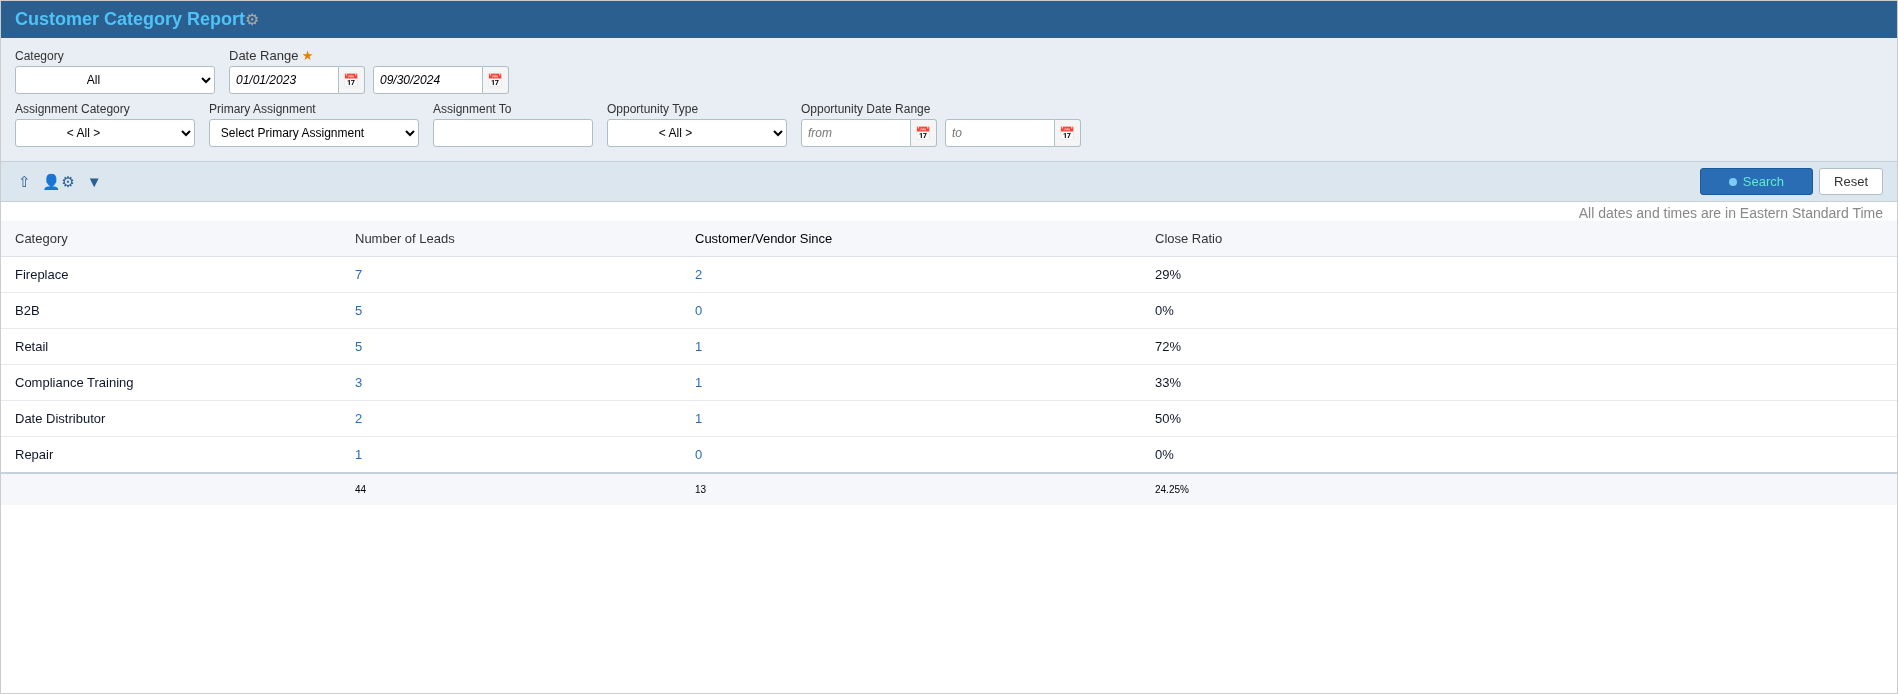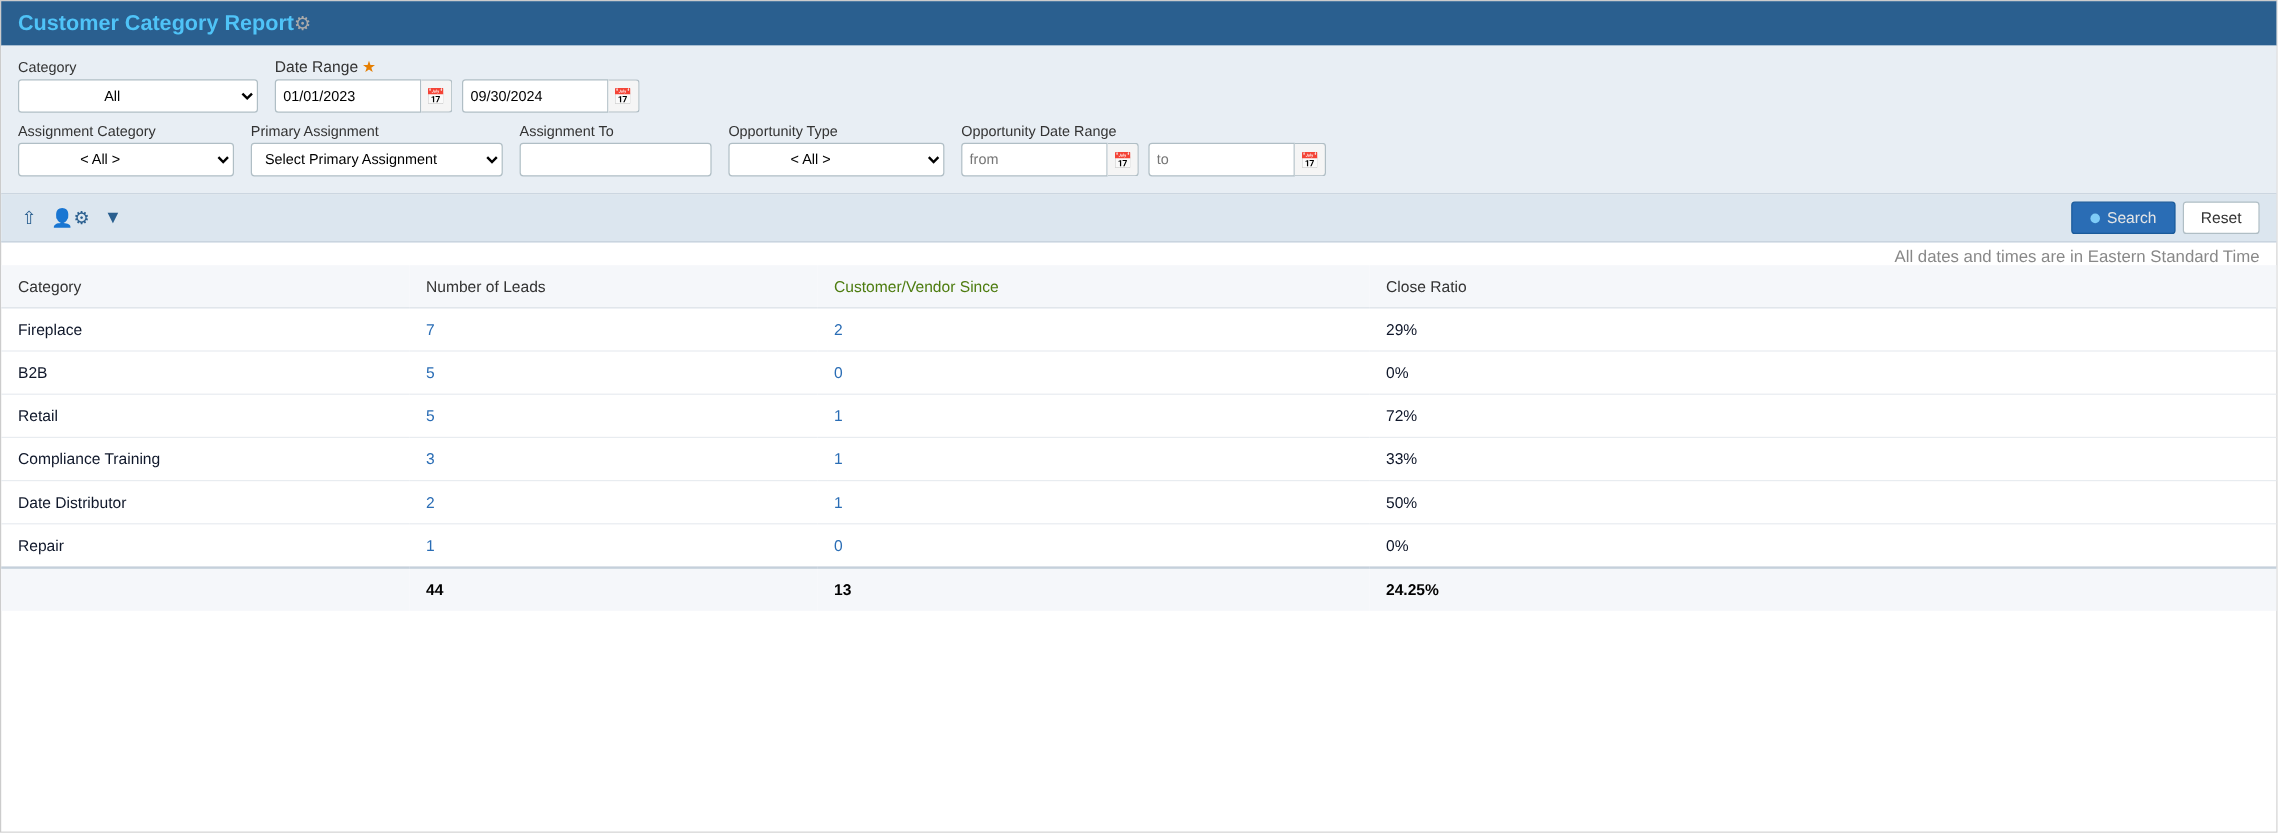"01/01/2023" .date-input-wrap input { font-style: none -> italic; width: 122px -> 110px }
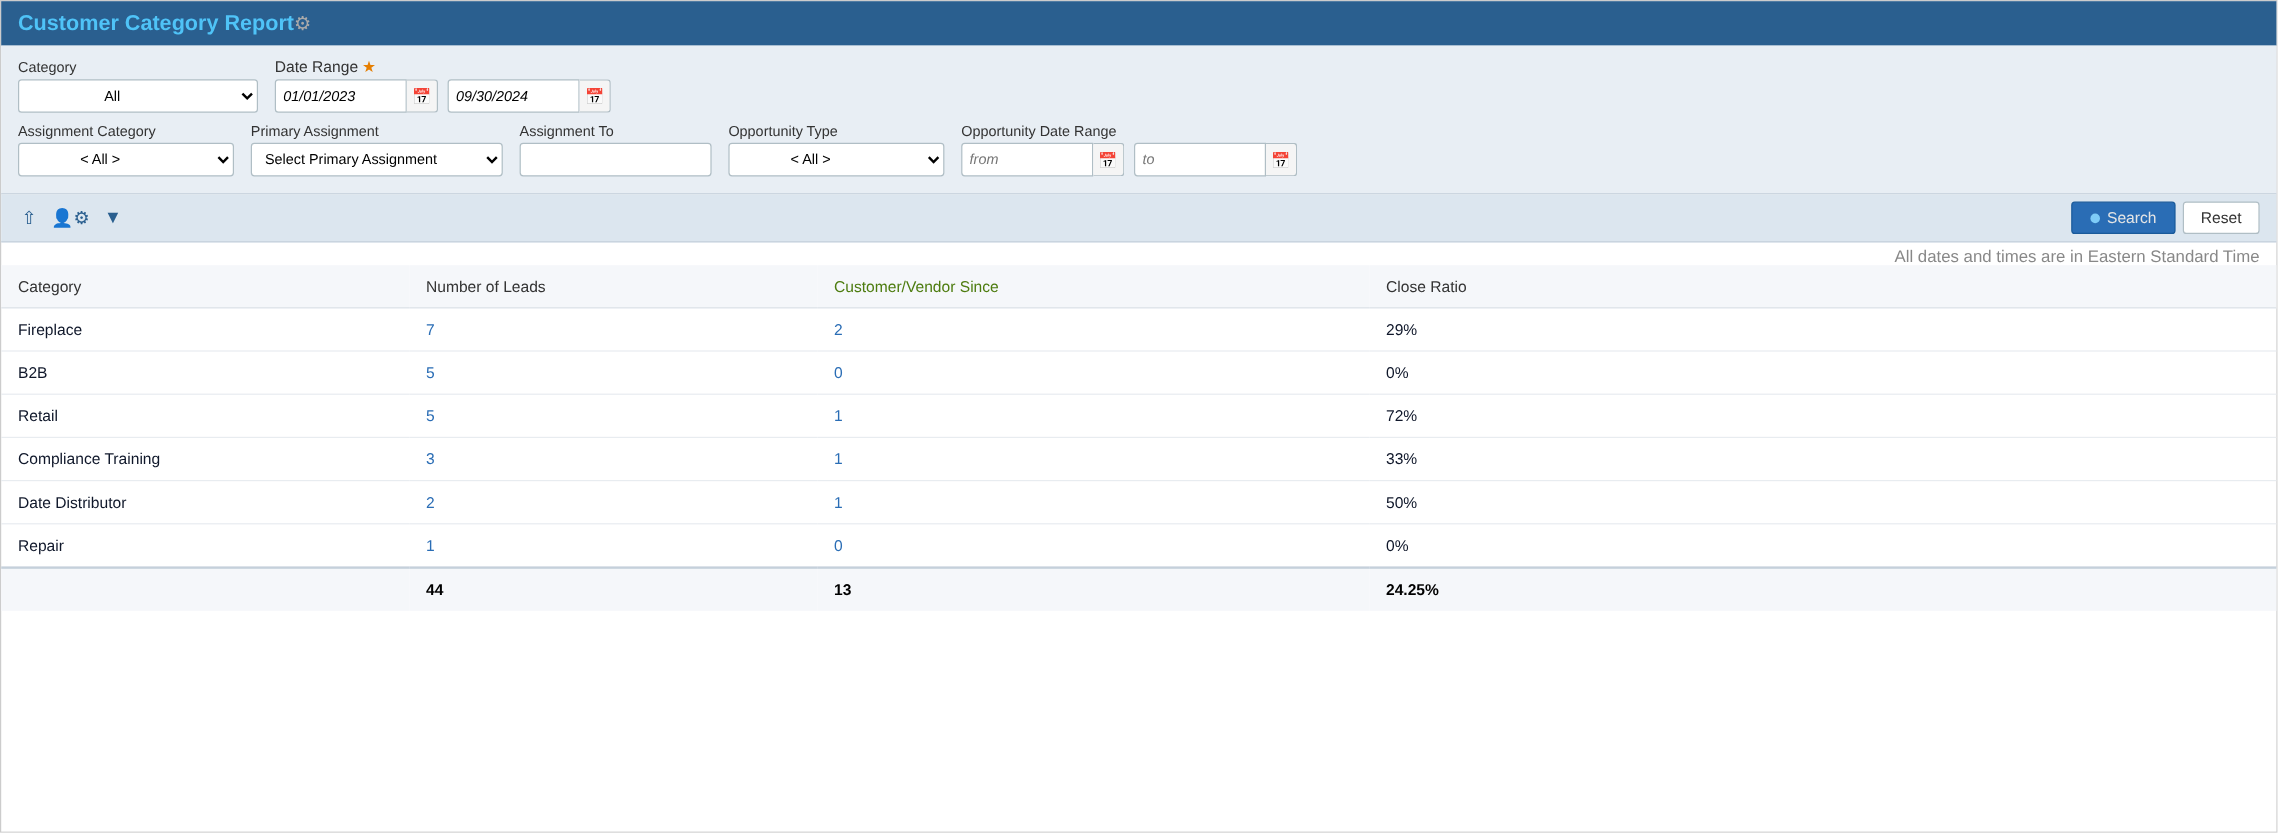"Search" .btn-search { color: #e5e5e5 -> #5eead4; padding: 5px 15px -> 5px 28px }
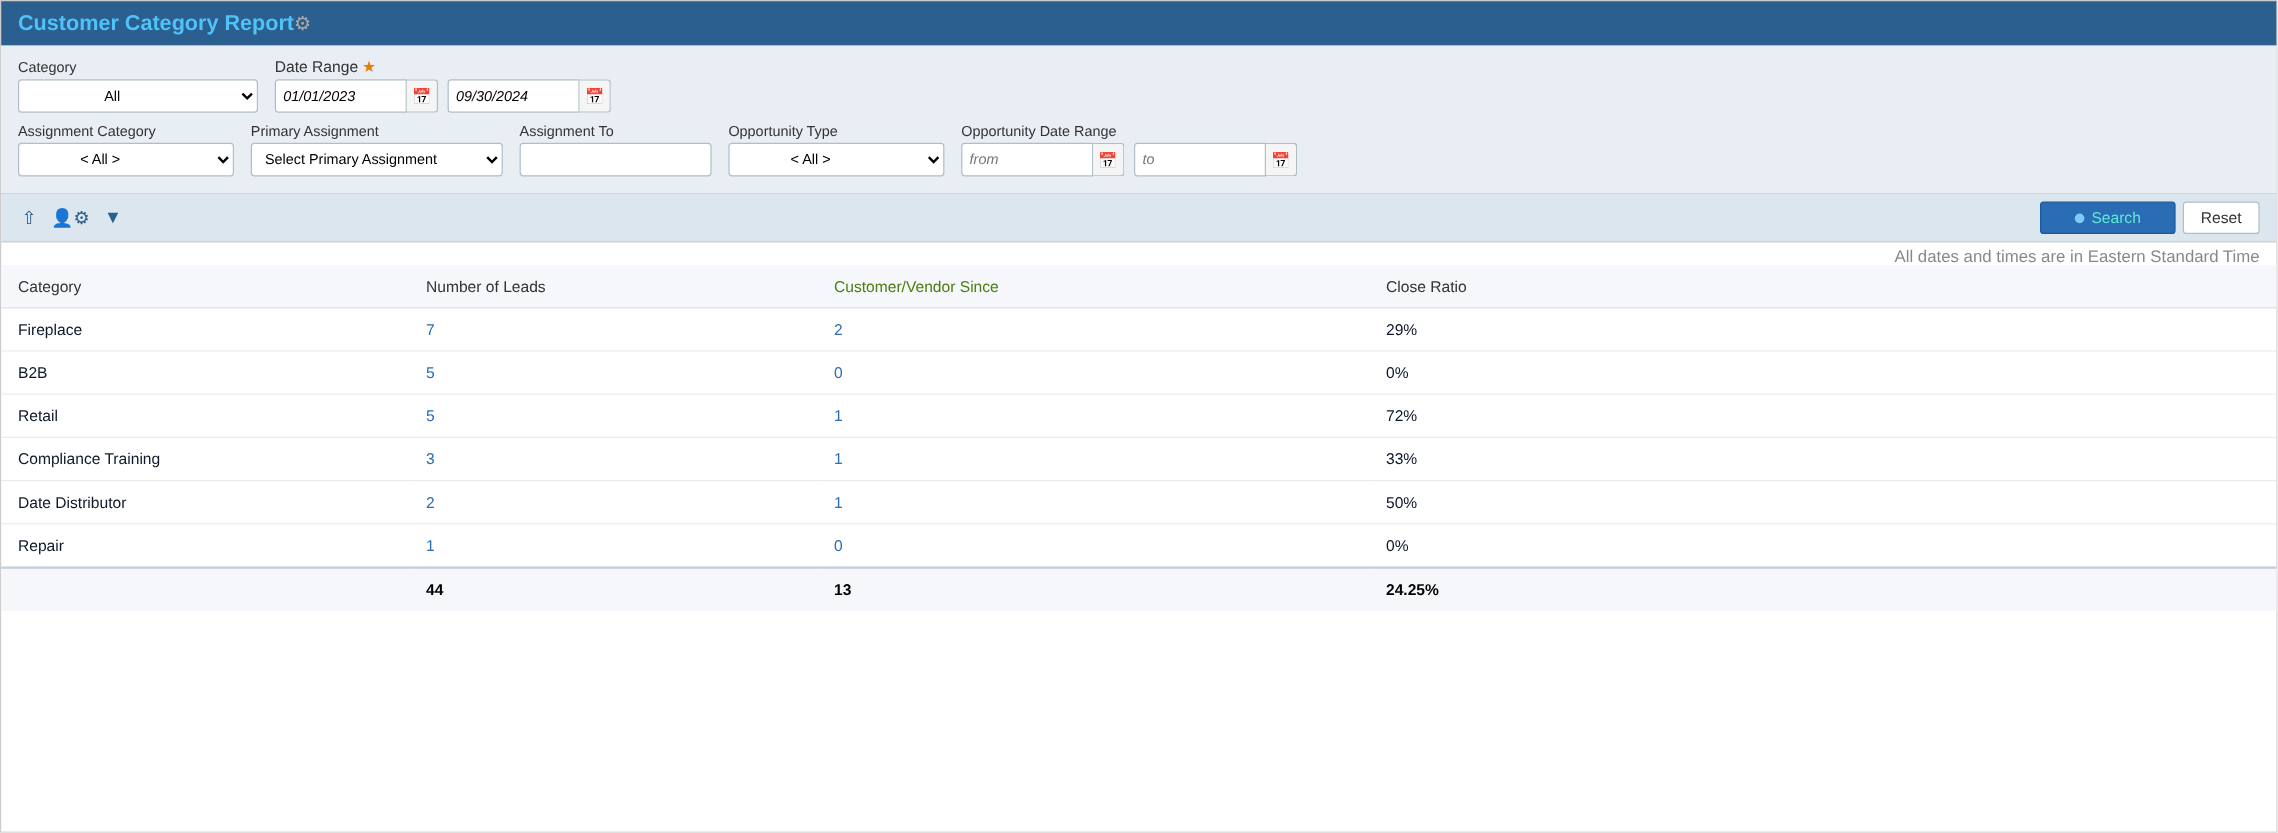"Customer/Vendor Since" th.col-since { color: #4d7c0f -> #000000 }
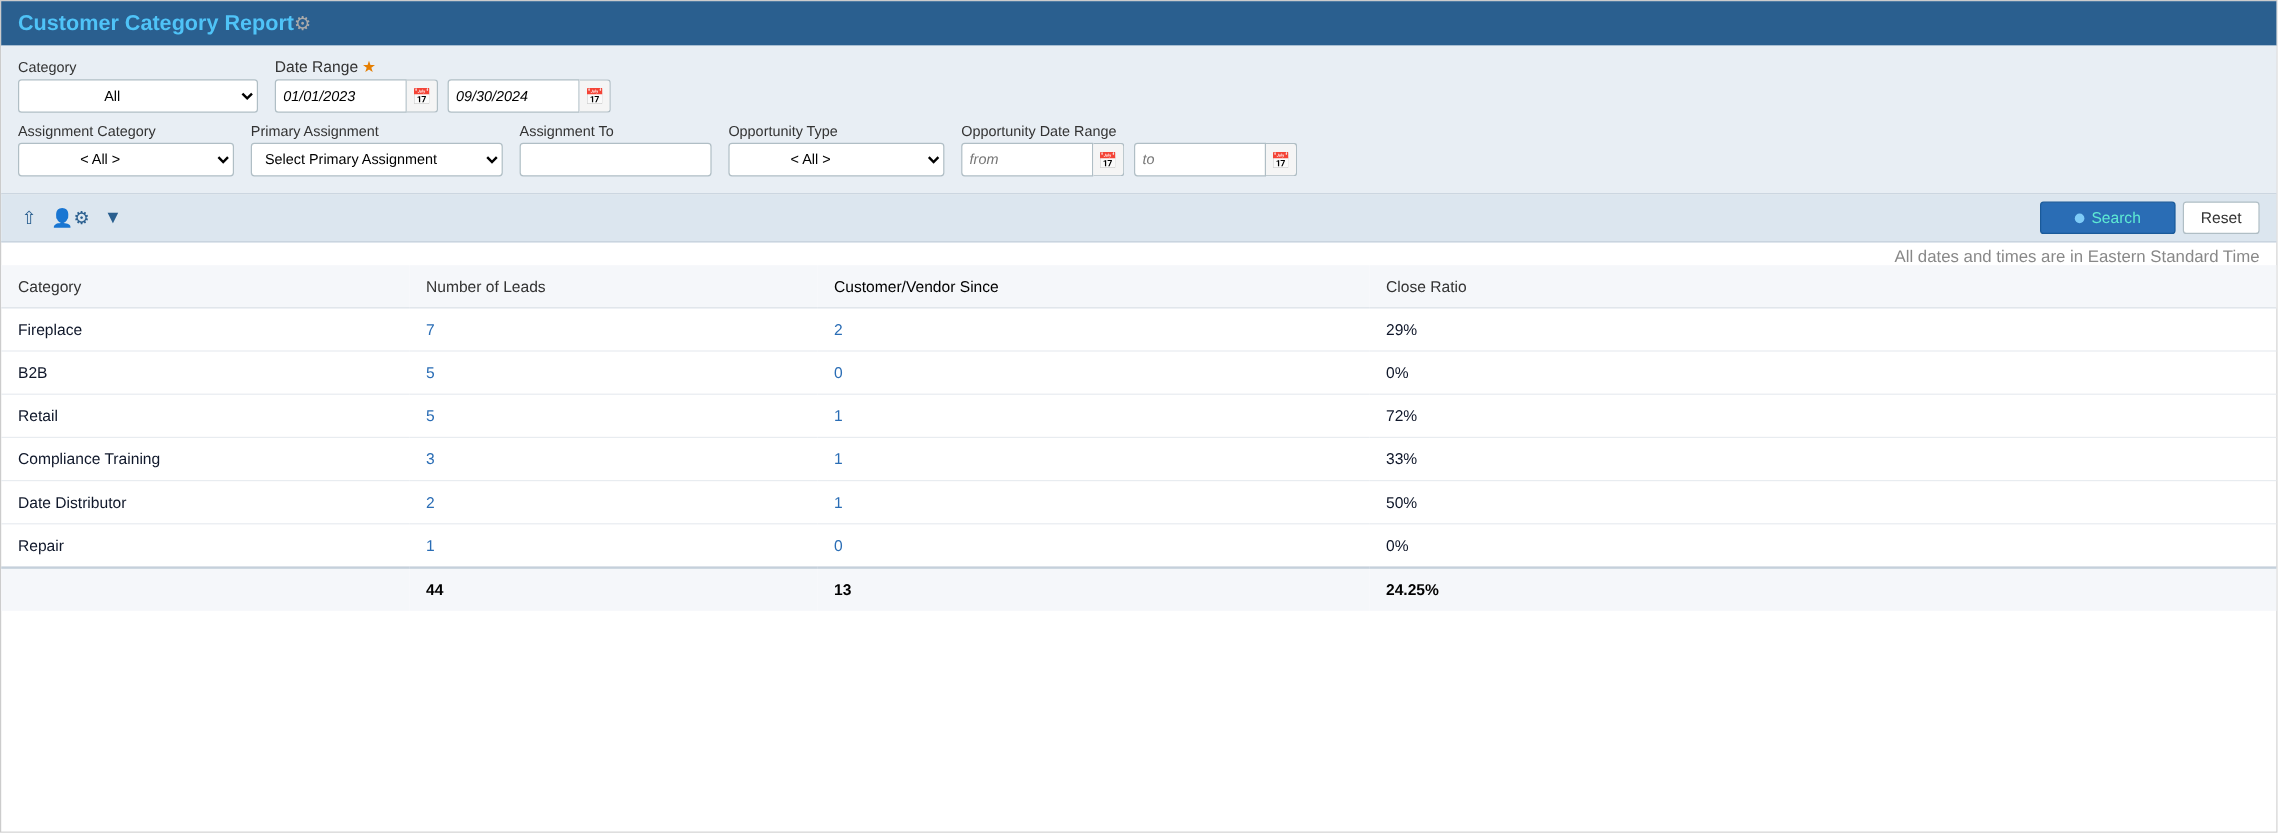"44" tfoot td { font-size: 13px -> 10px; font-weight: bold -> normal }
